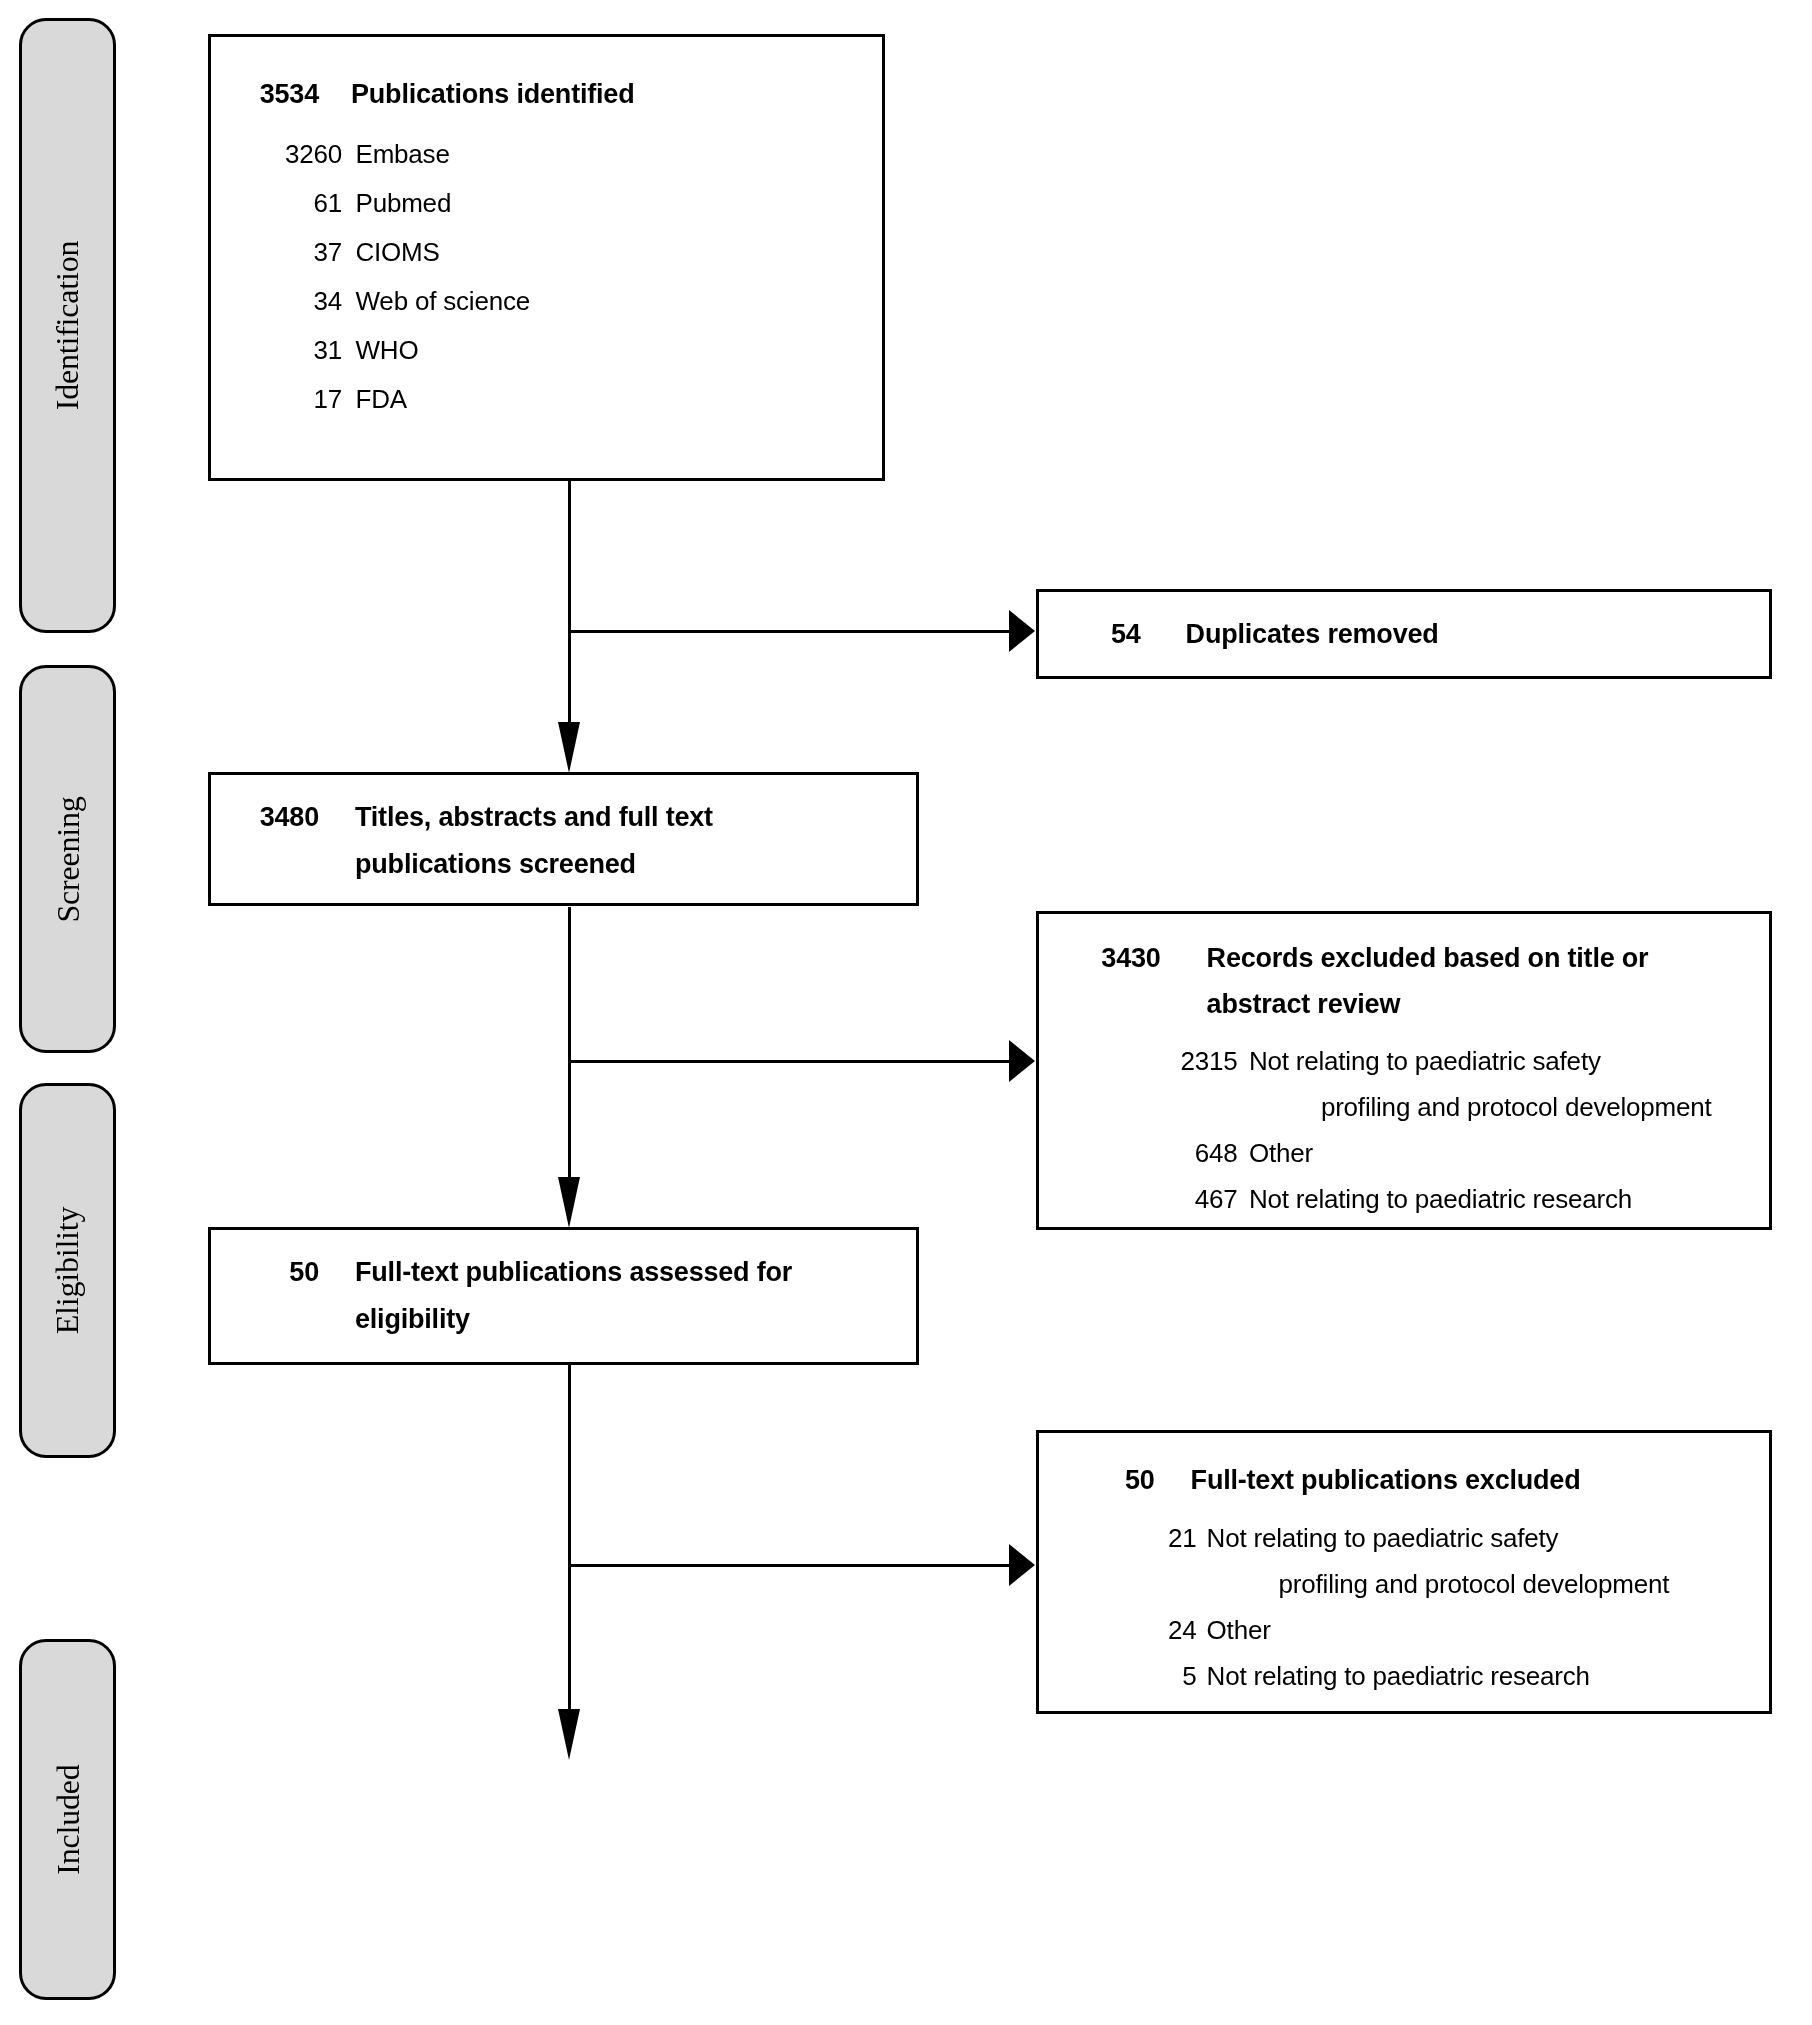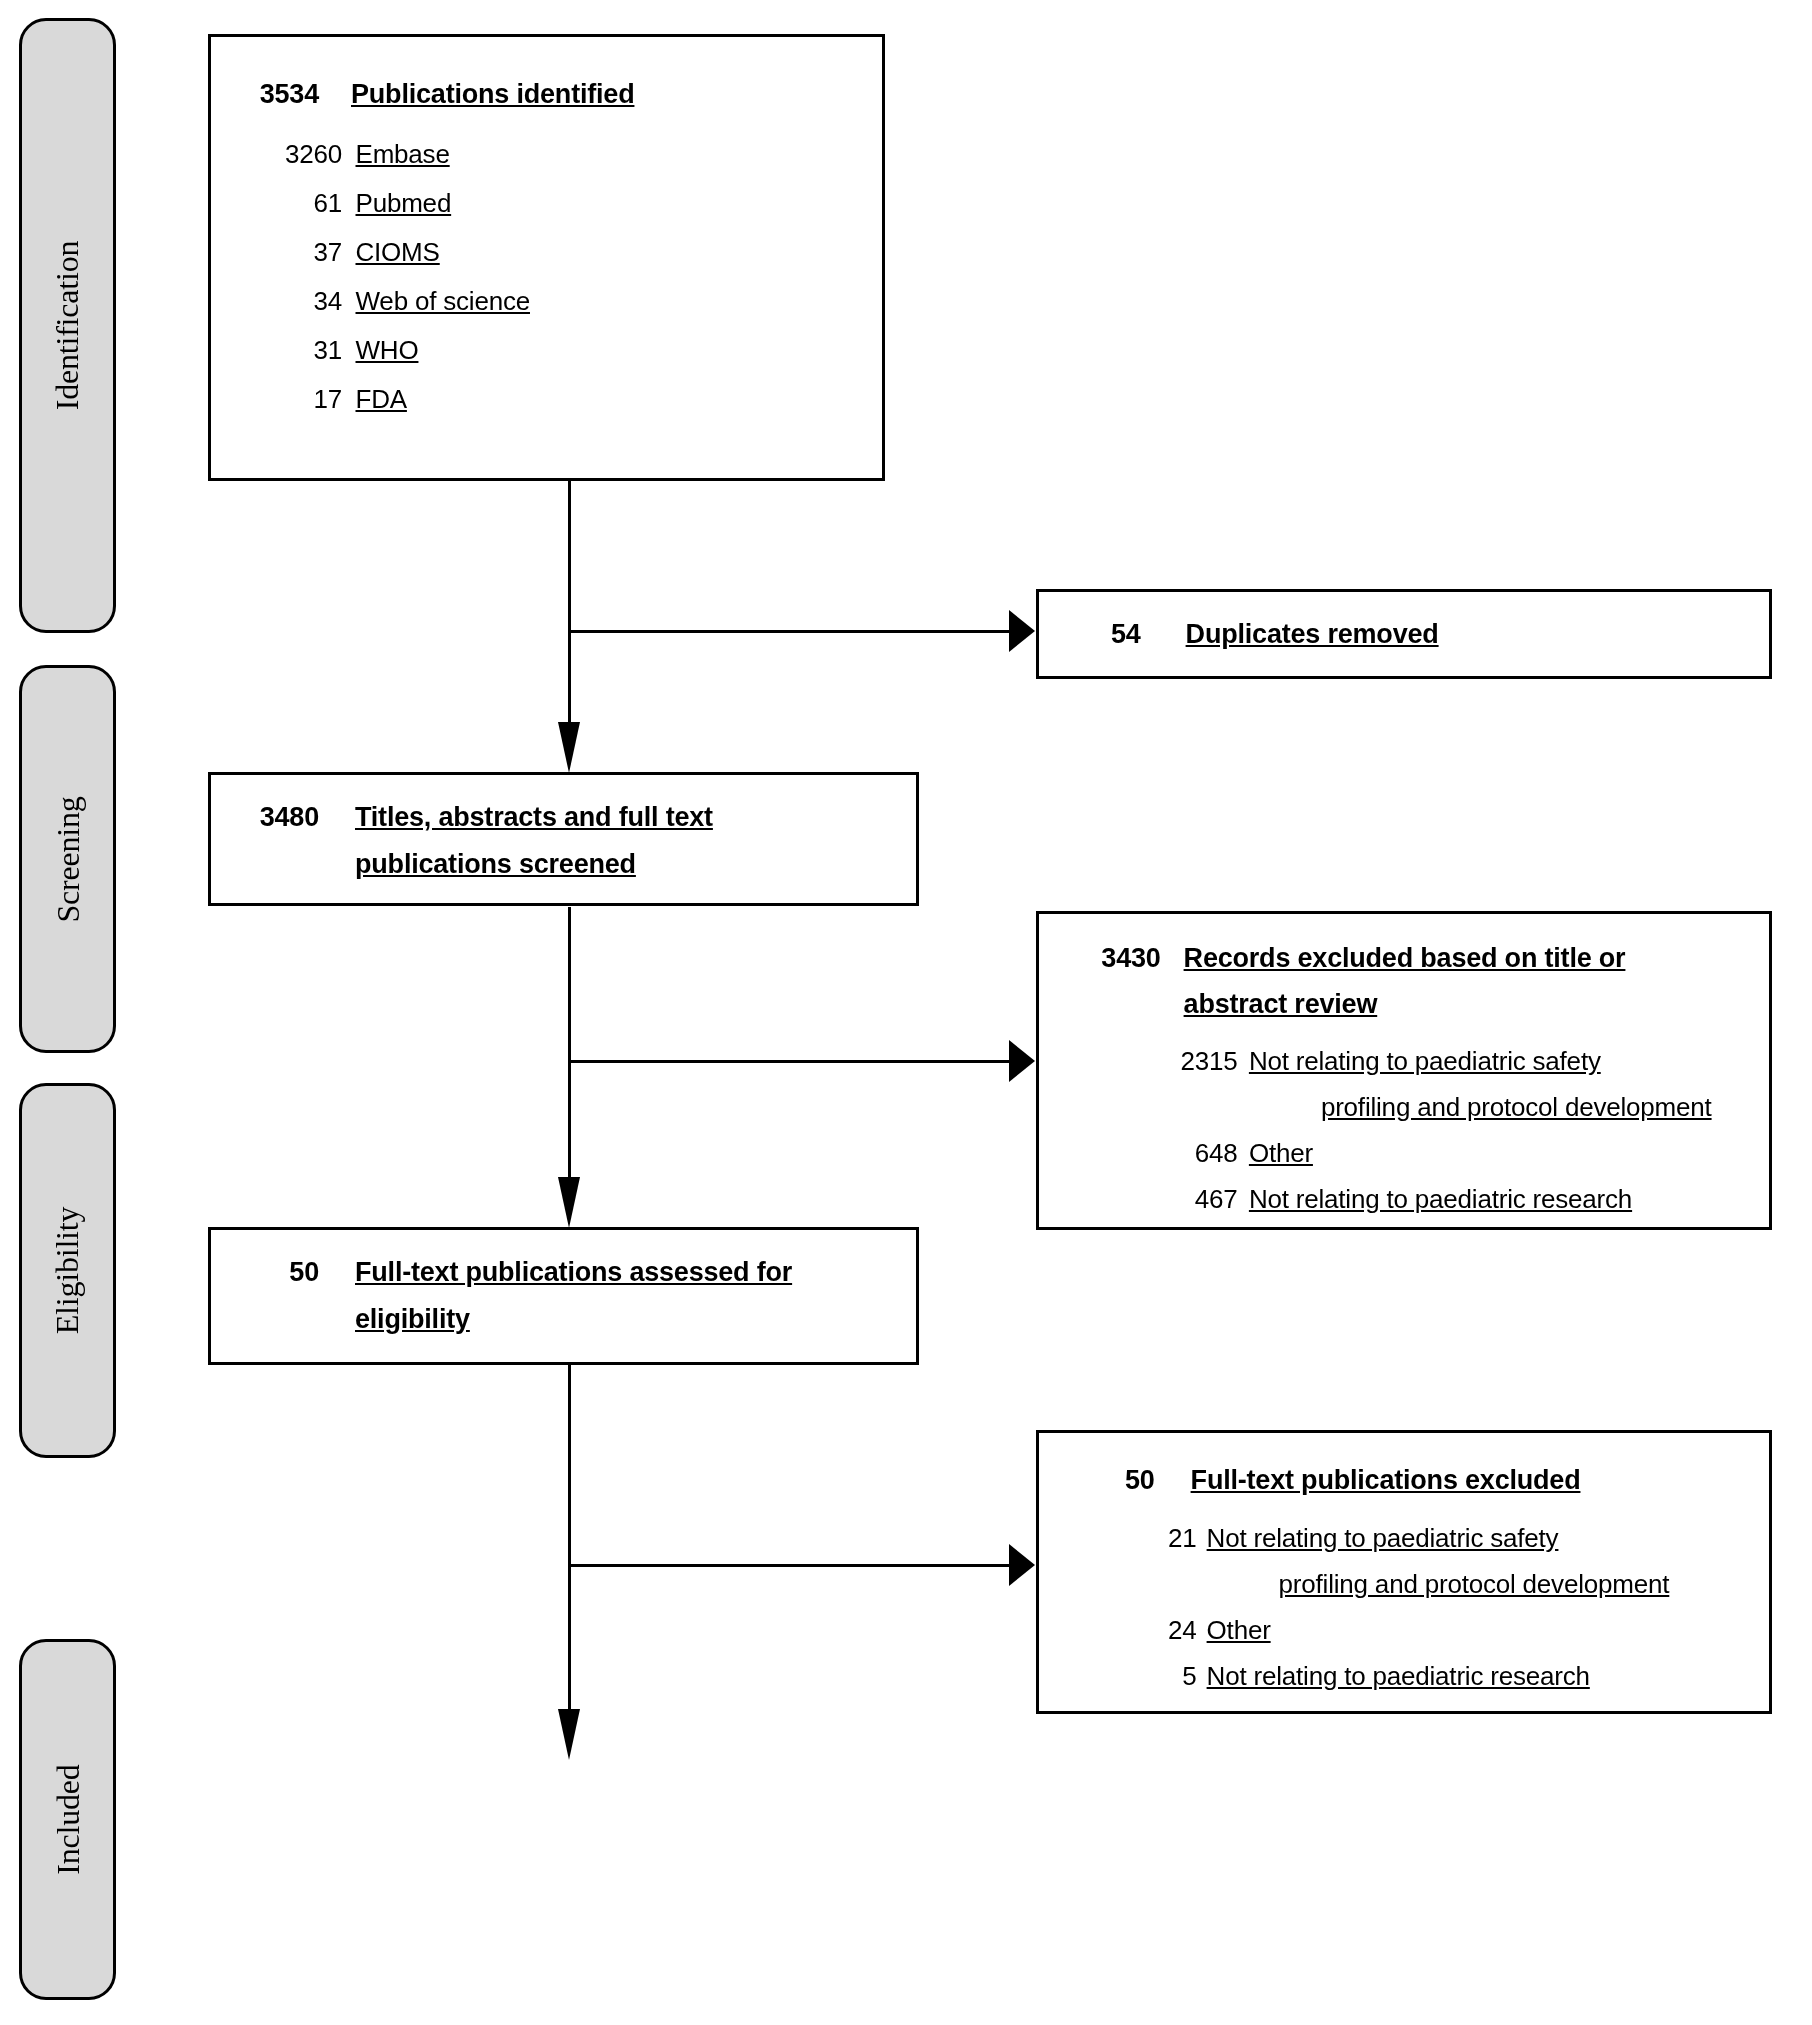"Publications identified" .txt { text-decoration: underline -> none }
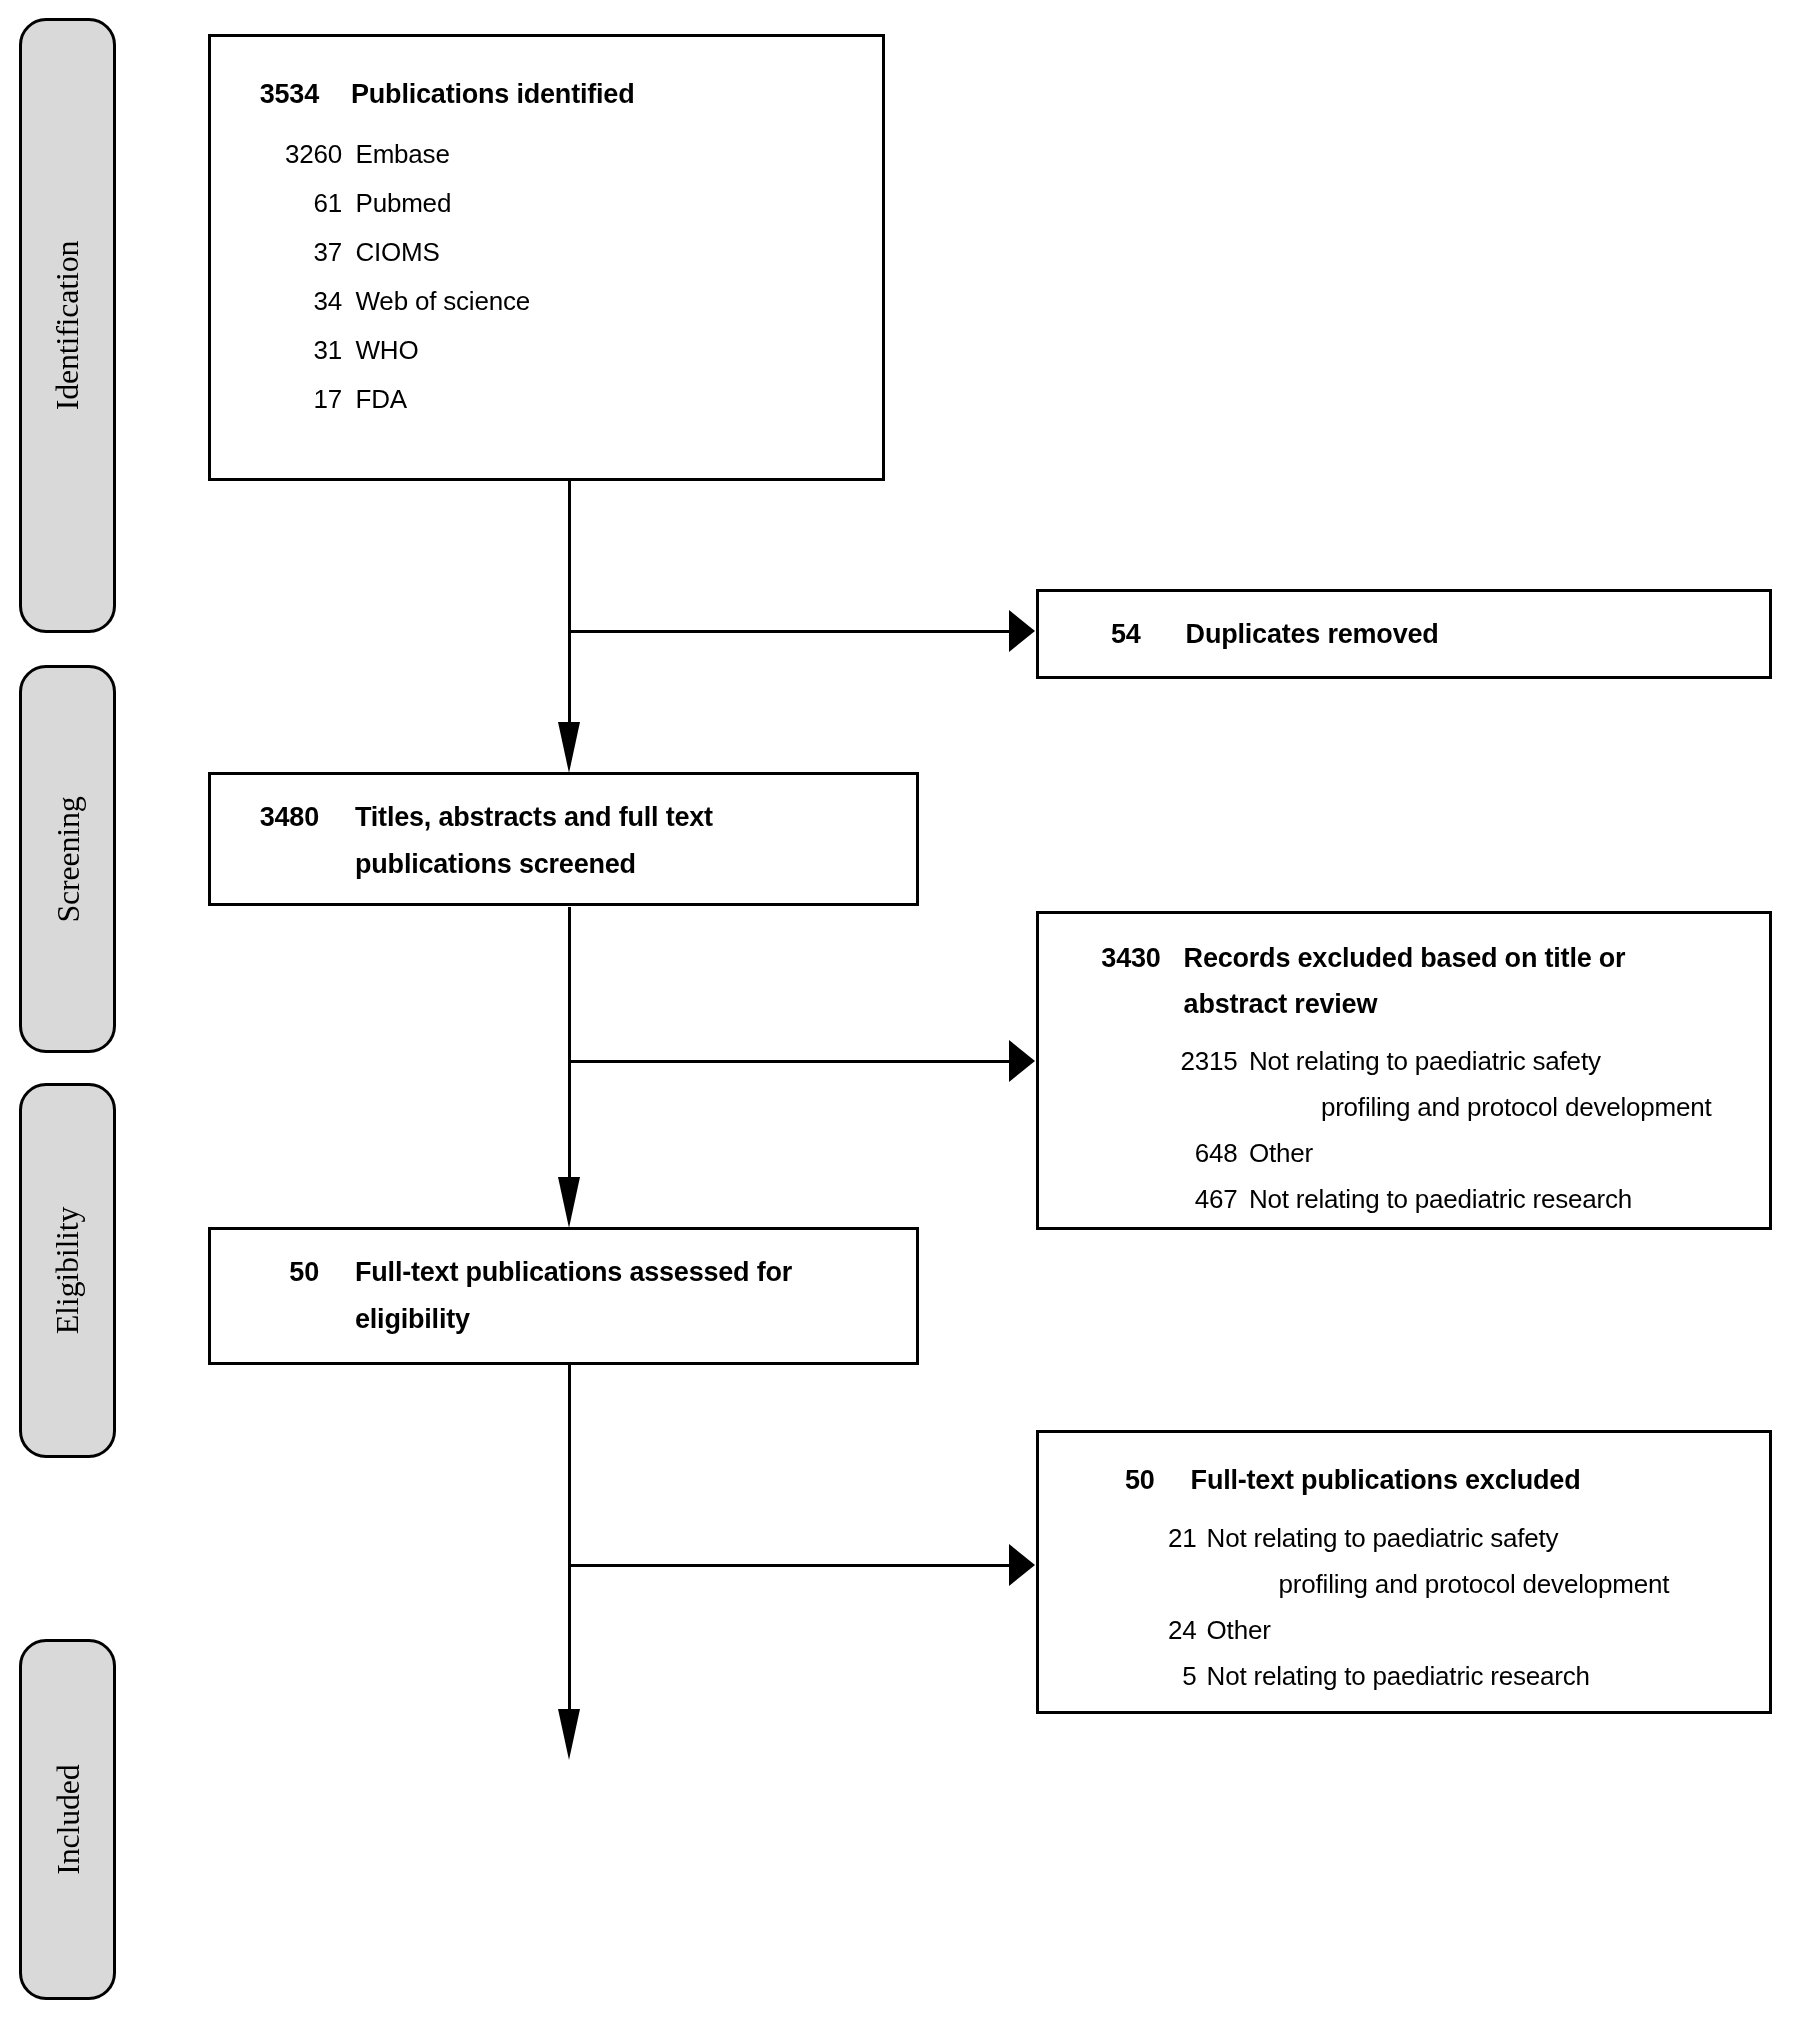"3430" .b-records .row-header .num { margin-right: 23px -> 46px }
